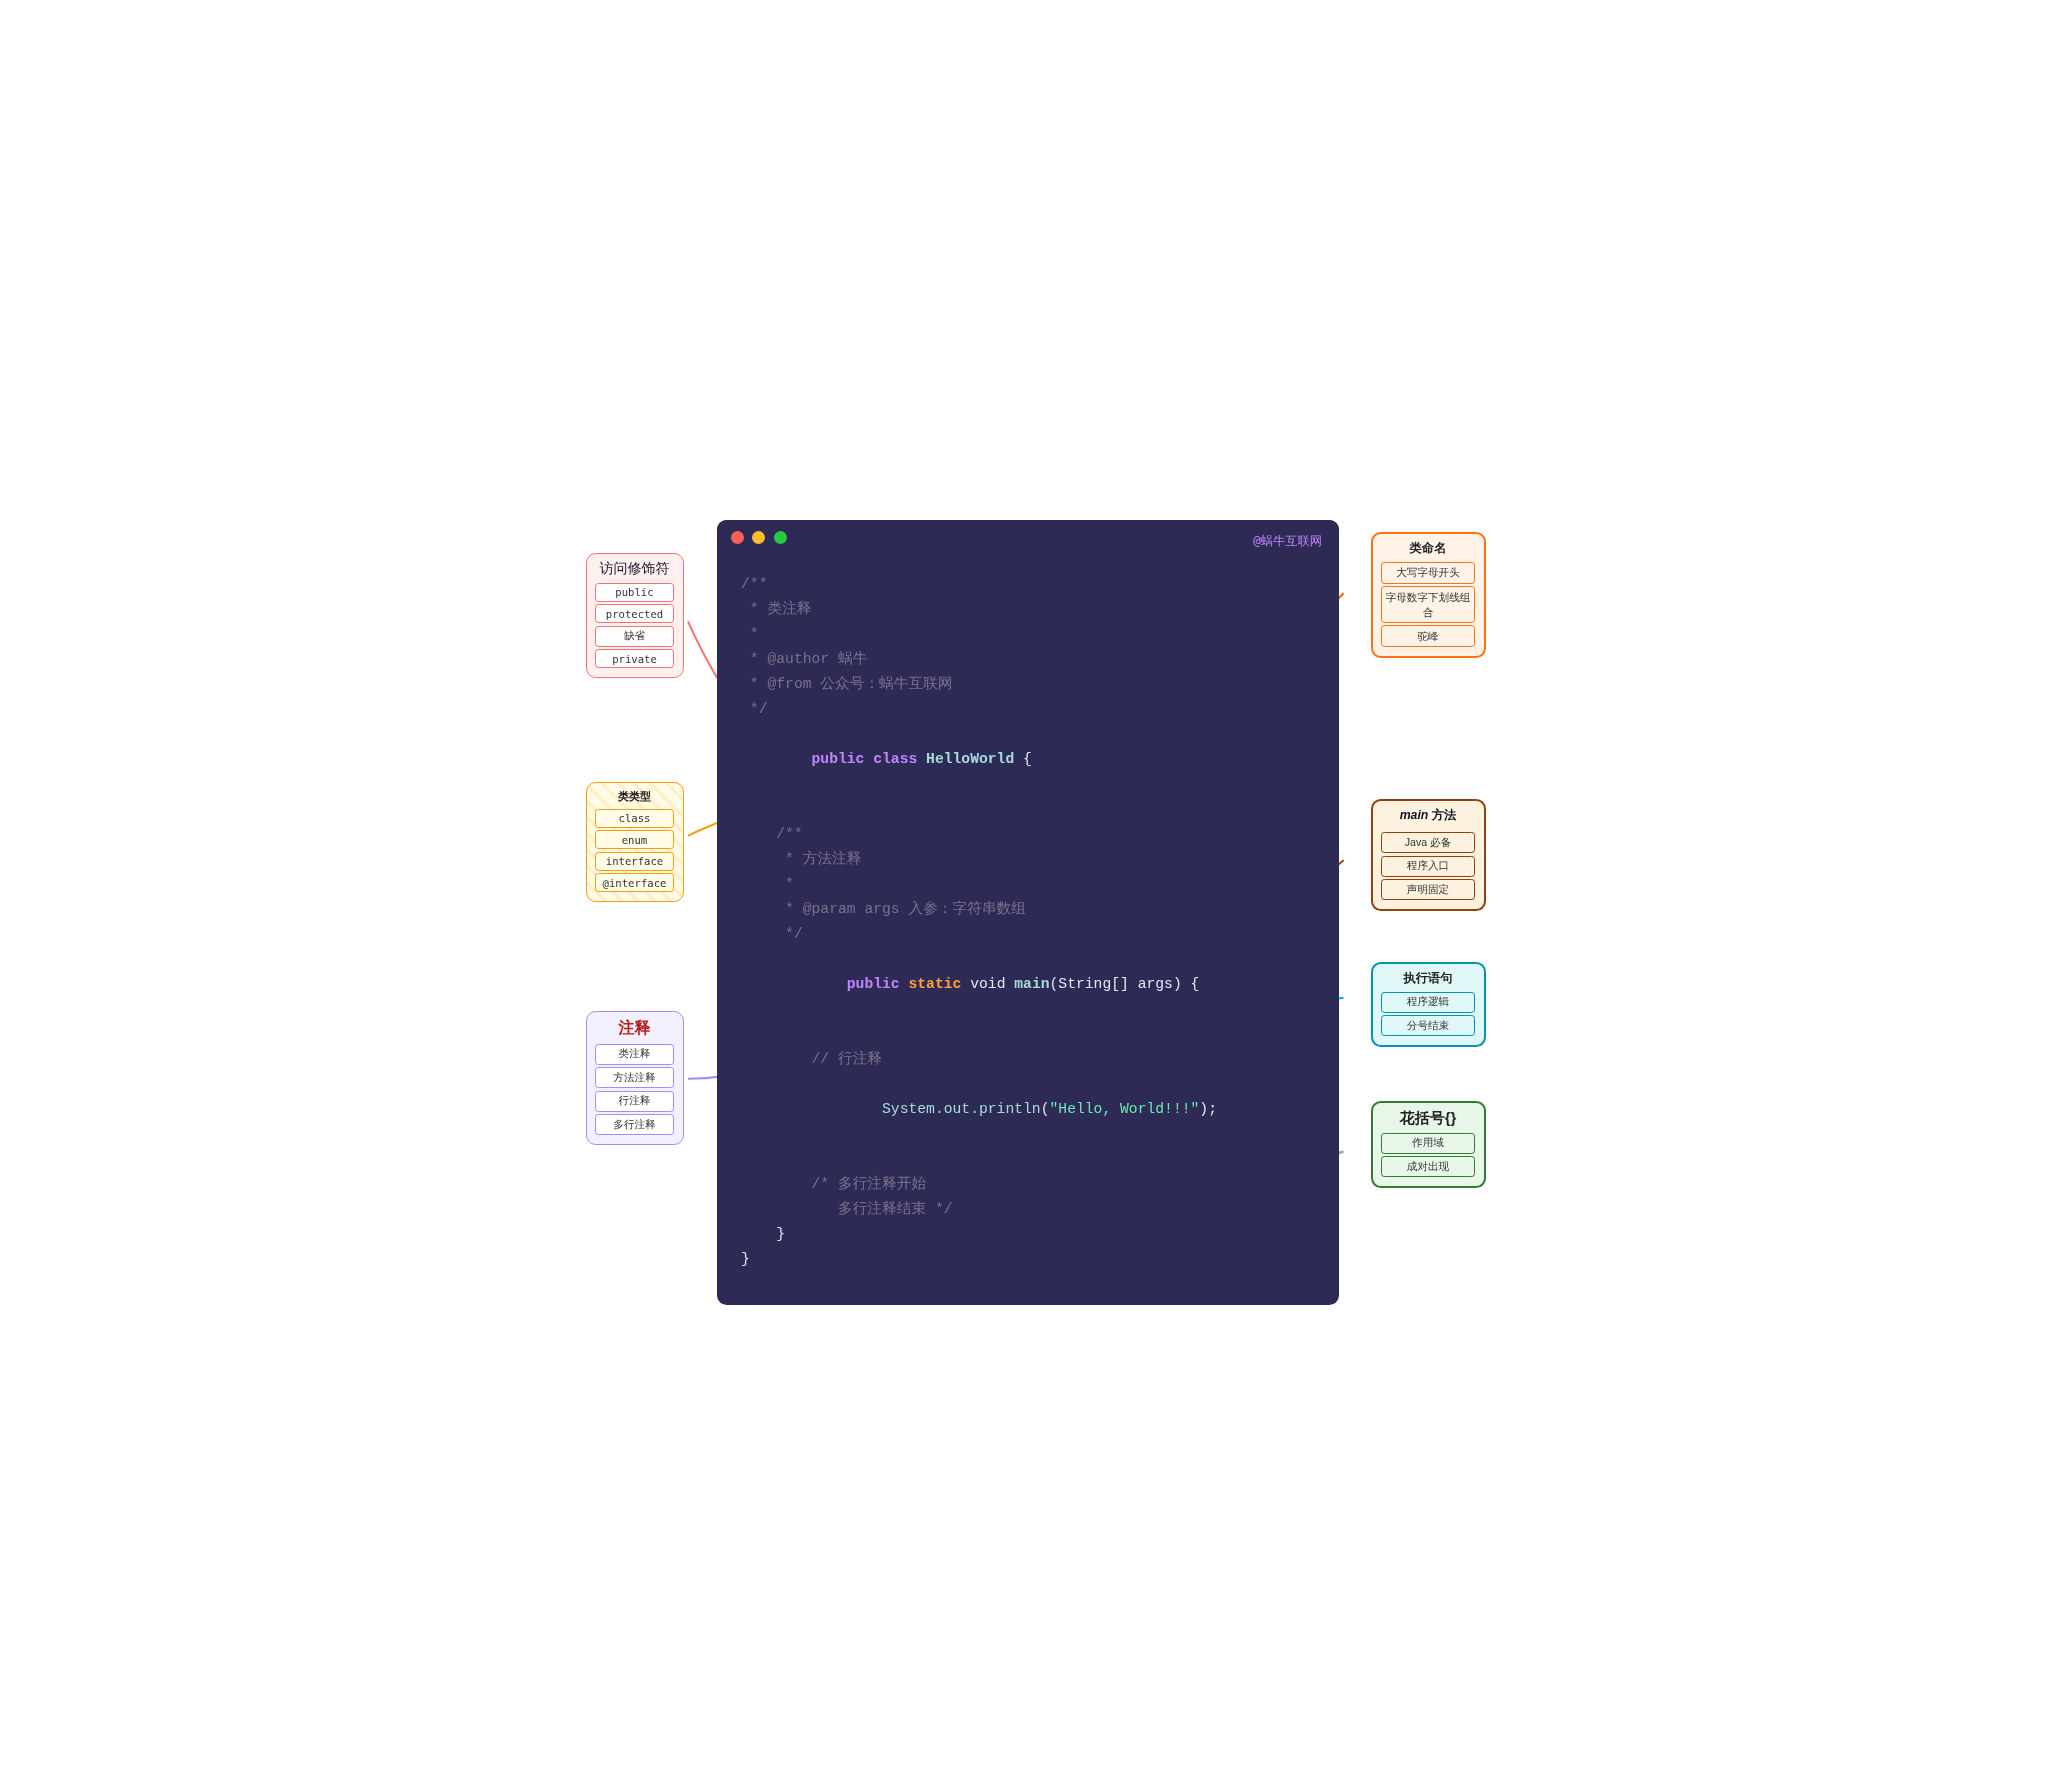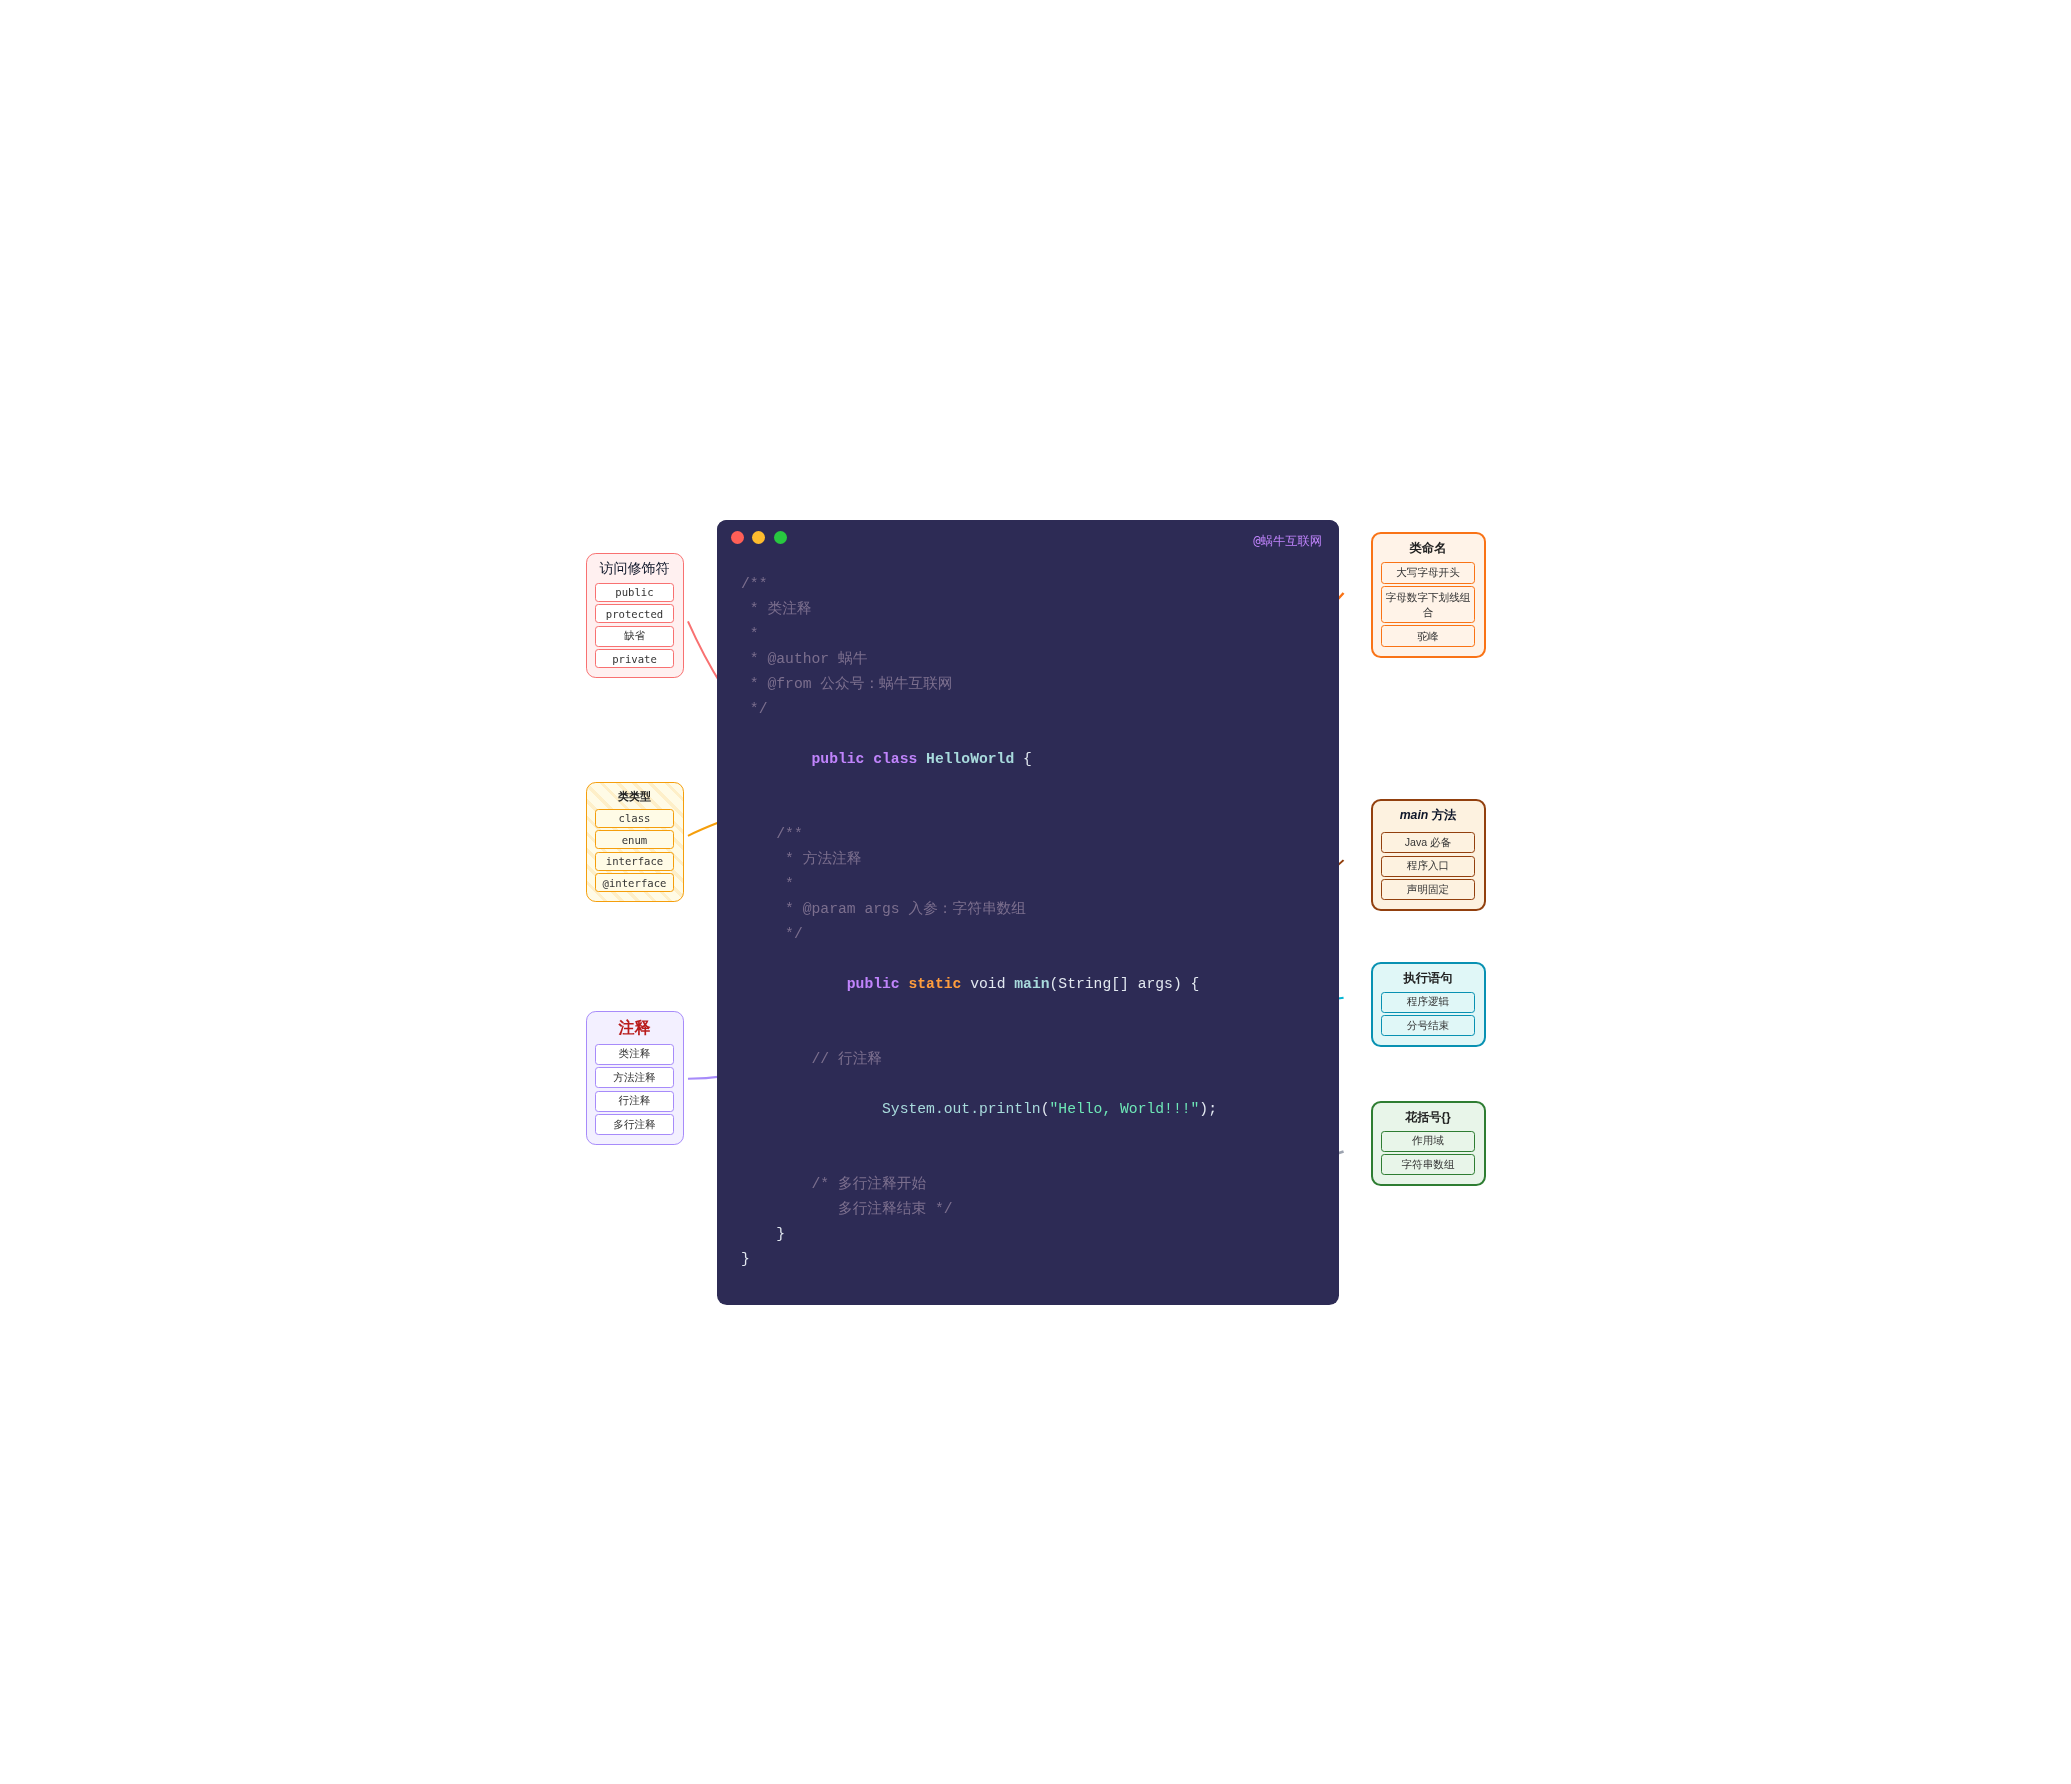"花括号{}" .box-brace .box-title { font-size: 12px -> 15px }
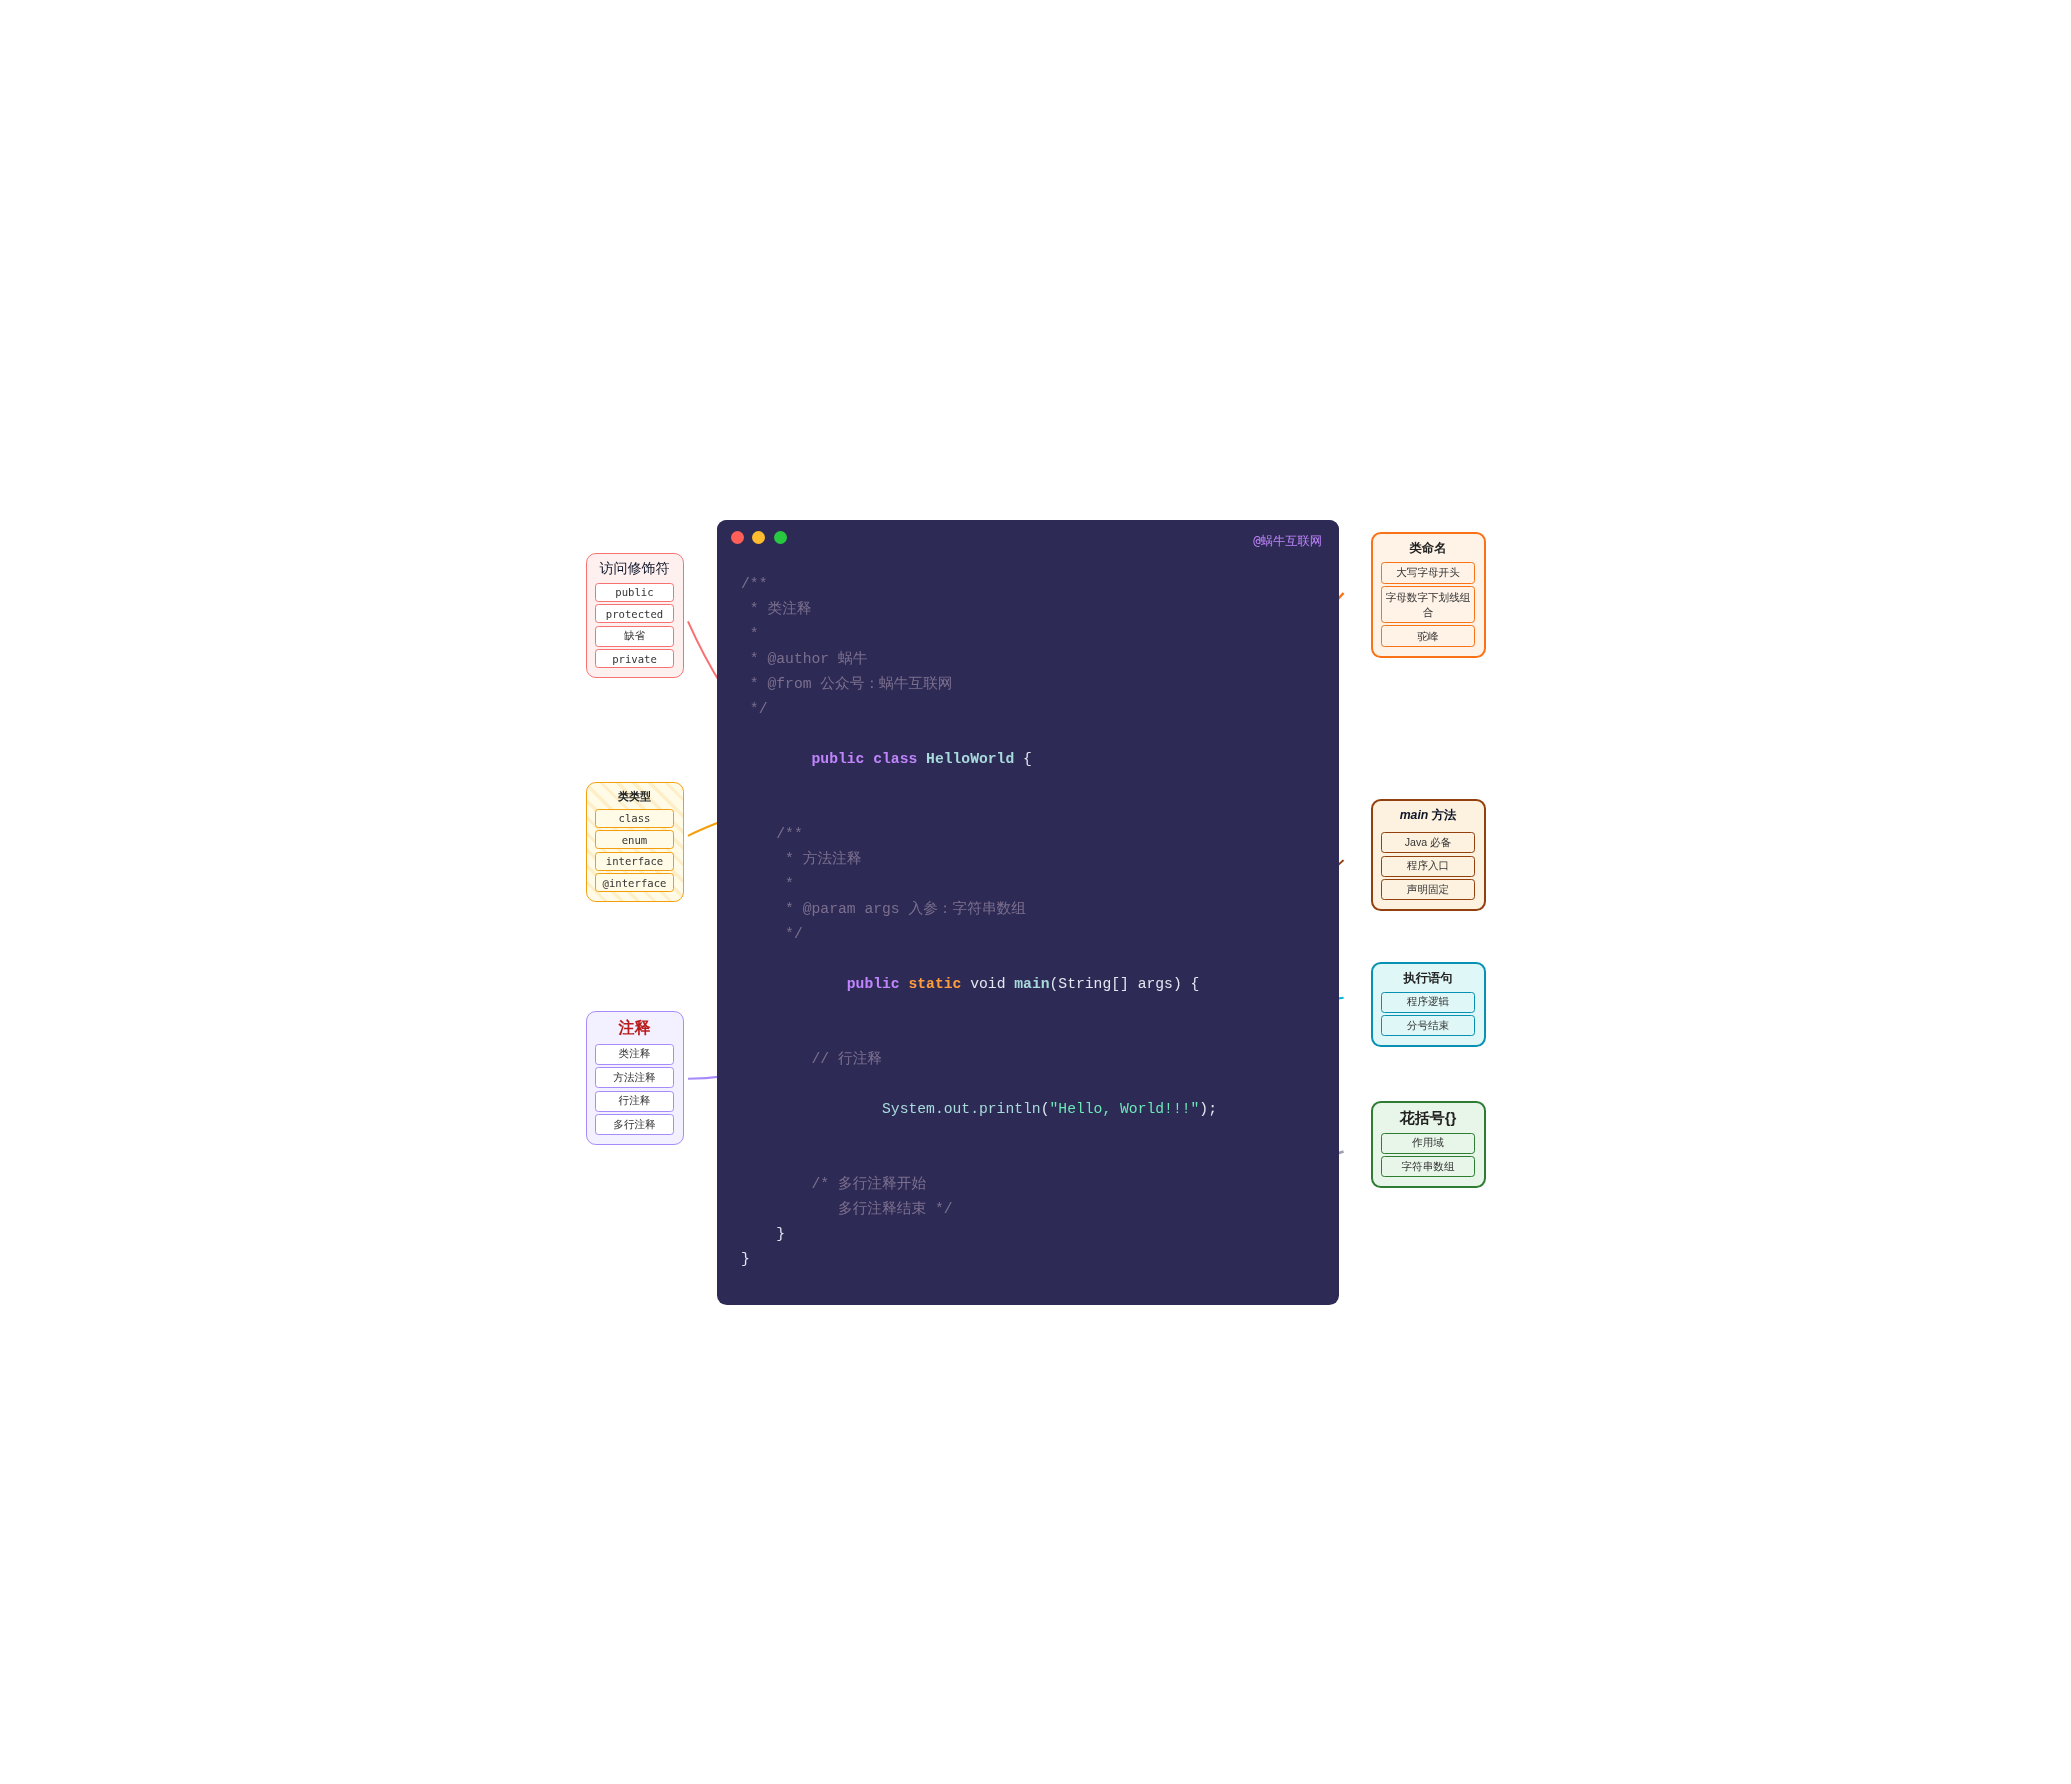"字符串数组" div.item { text: 字符串数组 -> 成对出现 }
